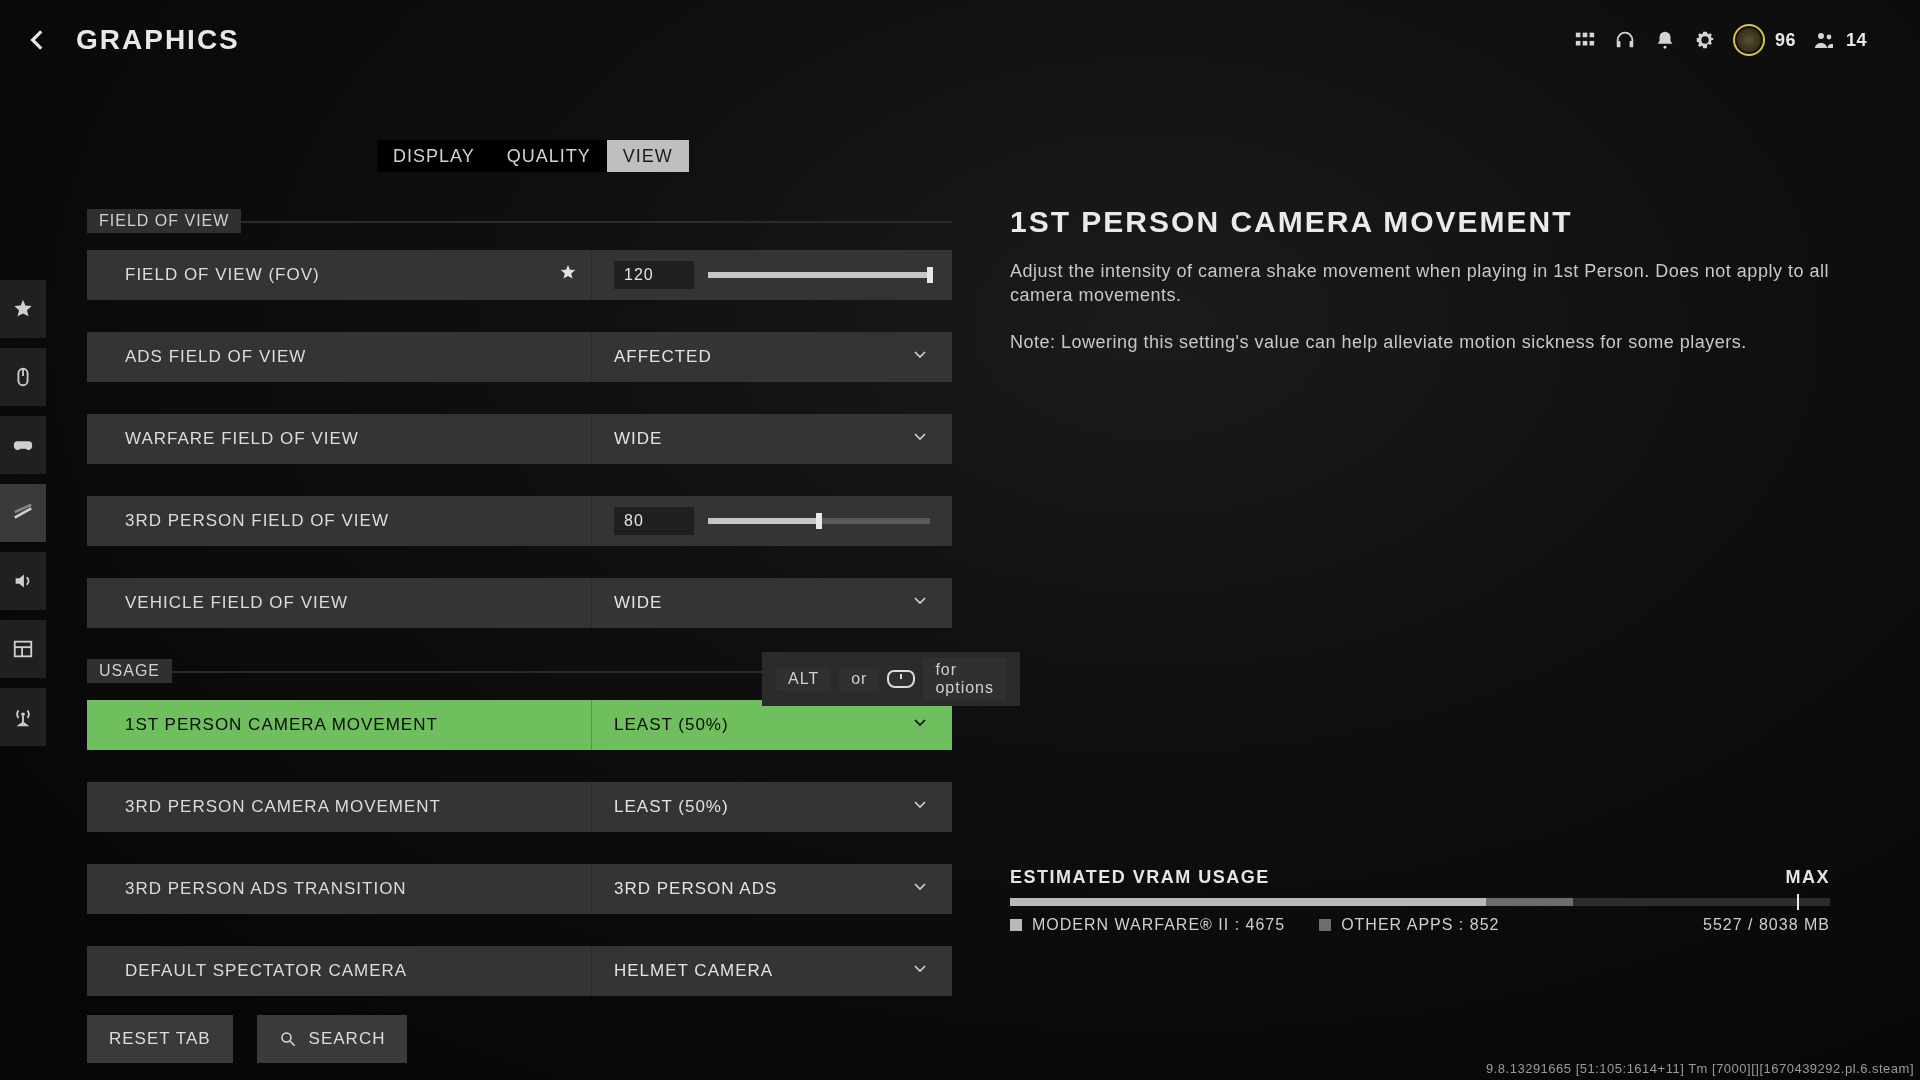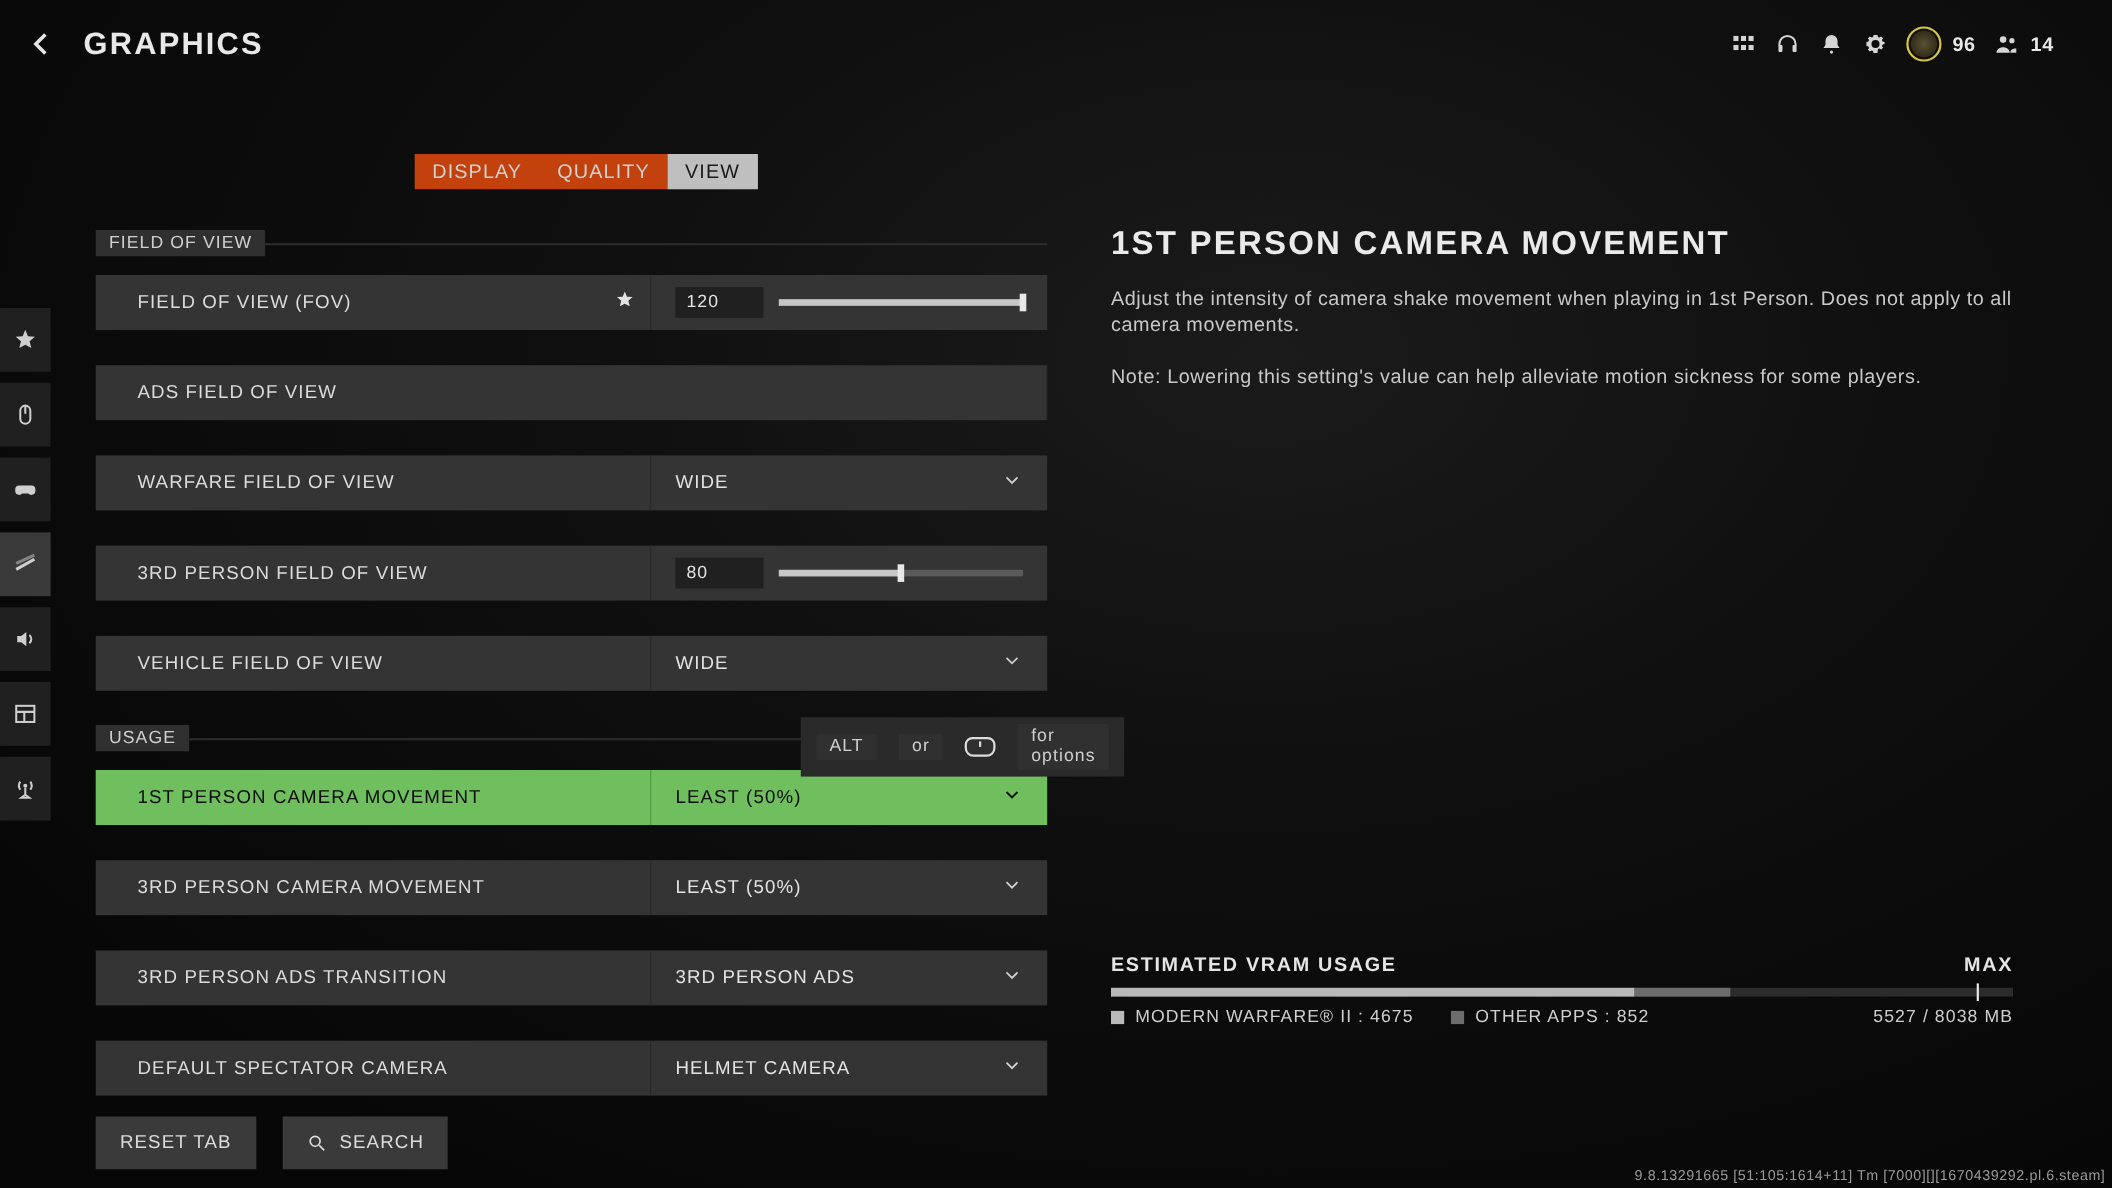"DISPLAY" .tabs { background: #c2410c -> #000000 }
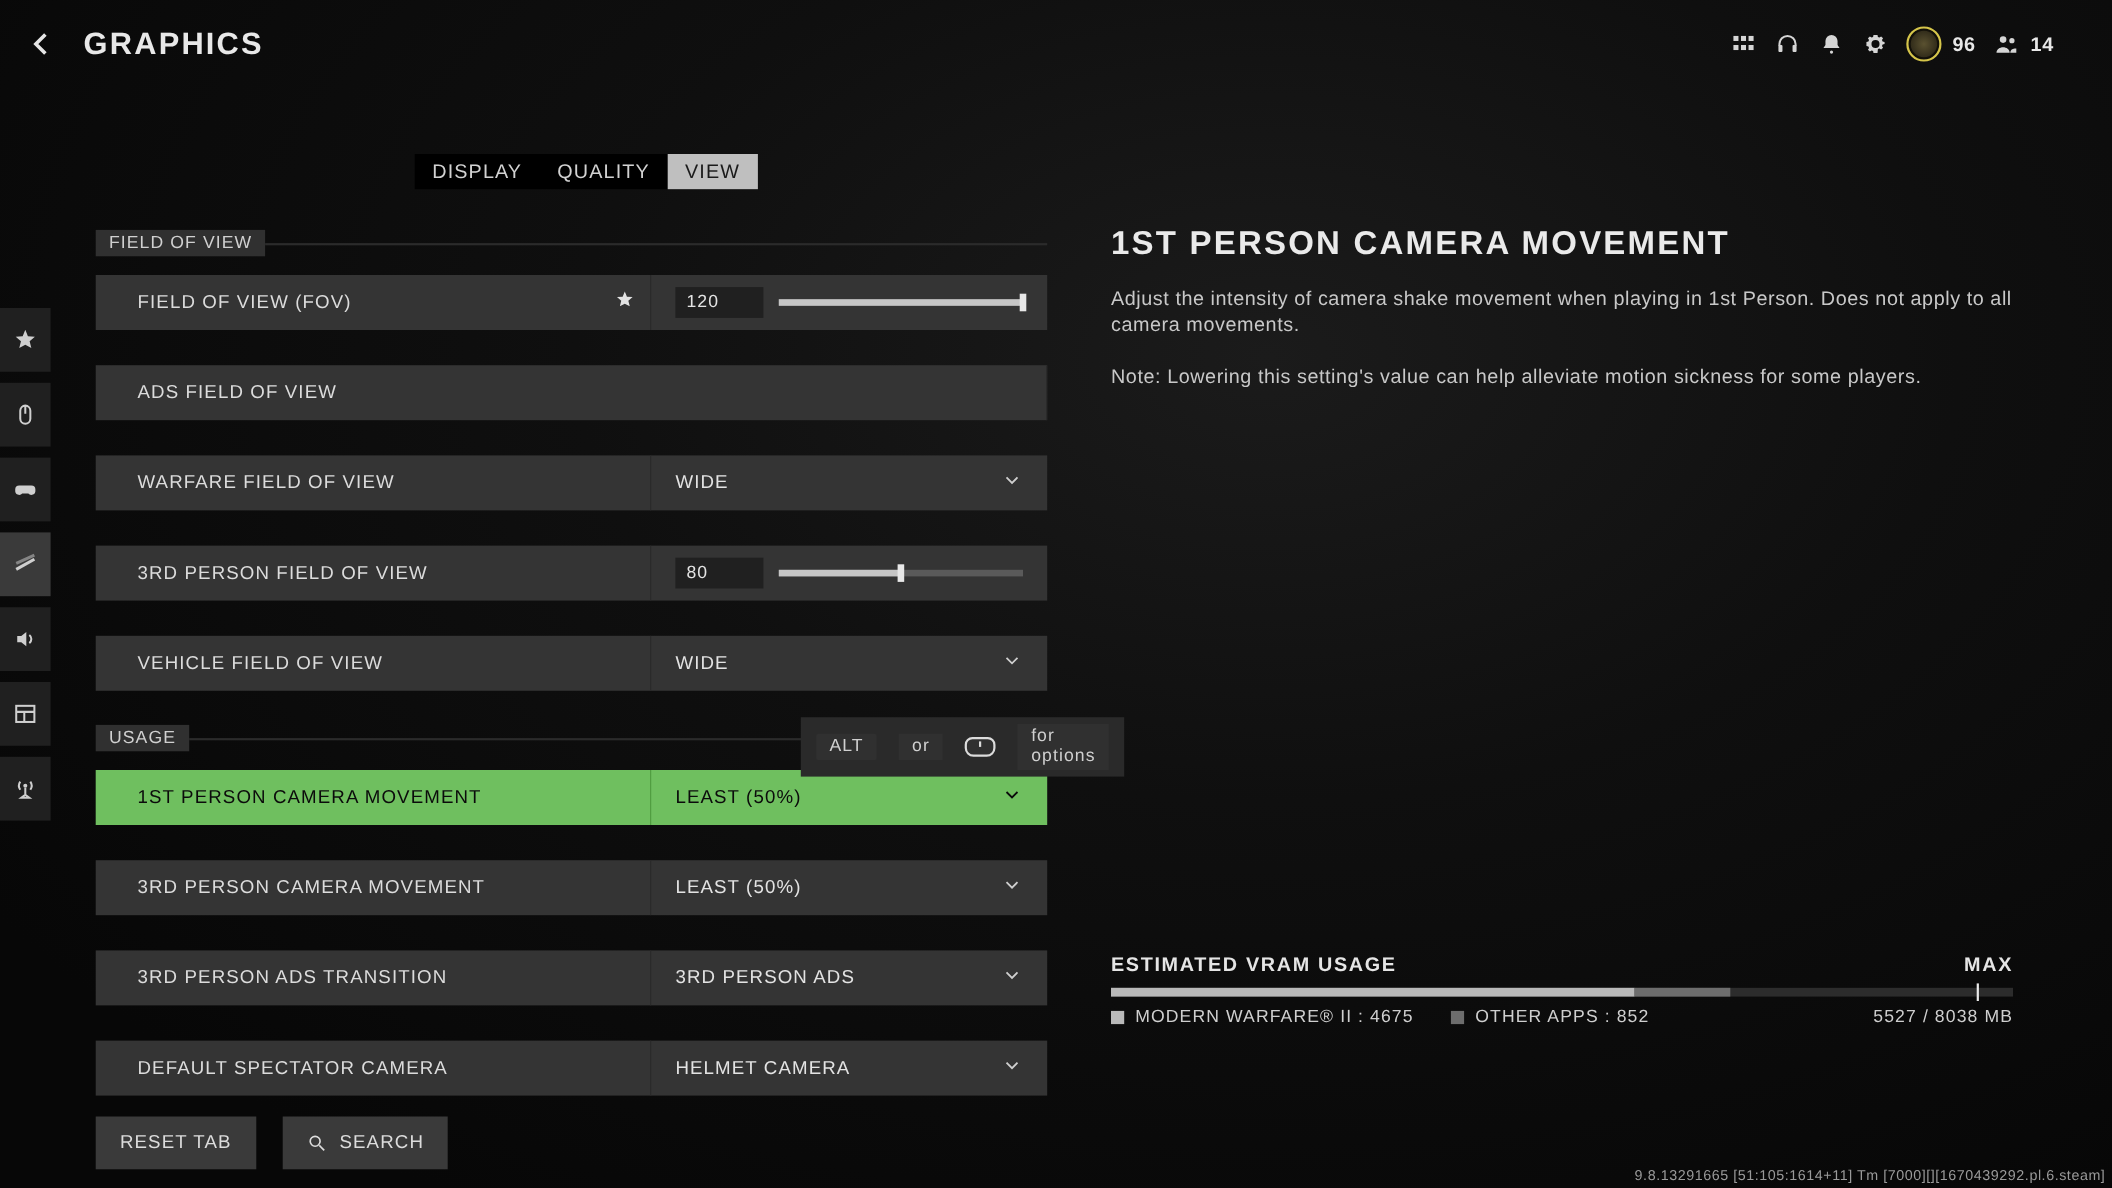"AFFECTED" div.value { html: none -> <div> <span>AFFECTED</span> <span><svg> <path></path> </svg></span> </div> }
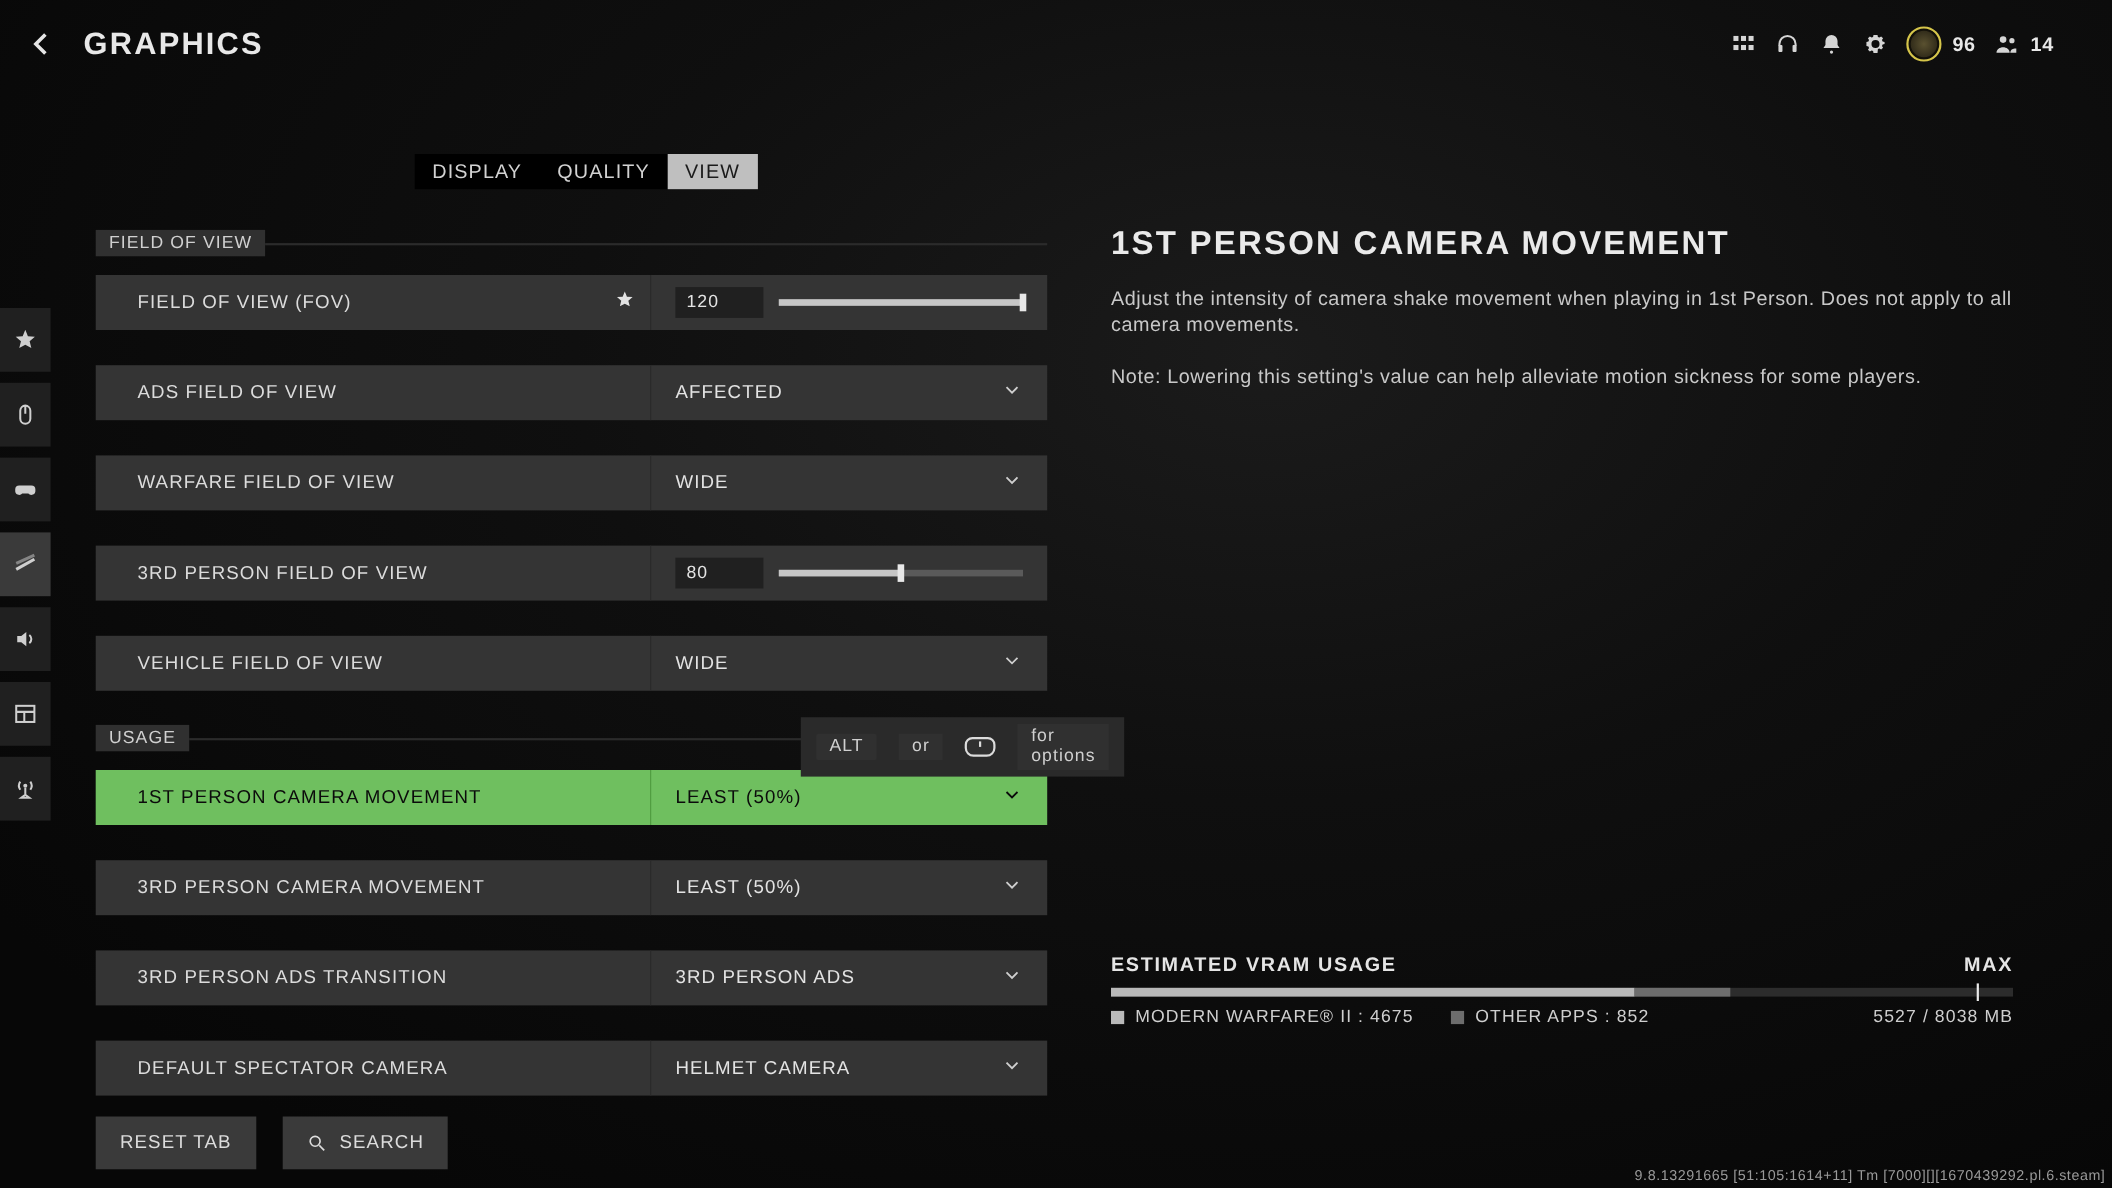"ALT" .hint { gap: 20px -> 8px; left: 641px -> 675px }
